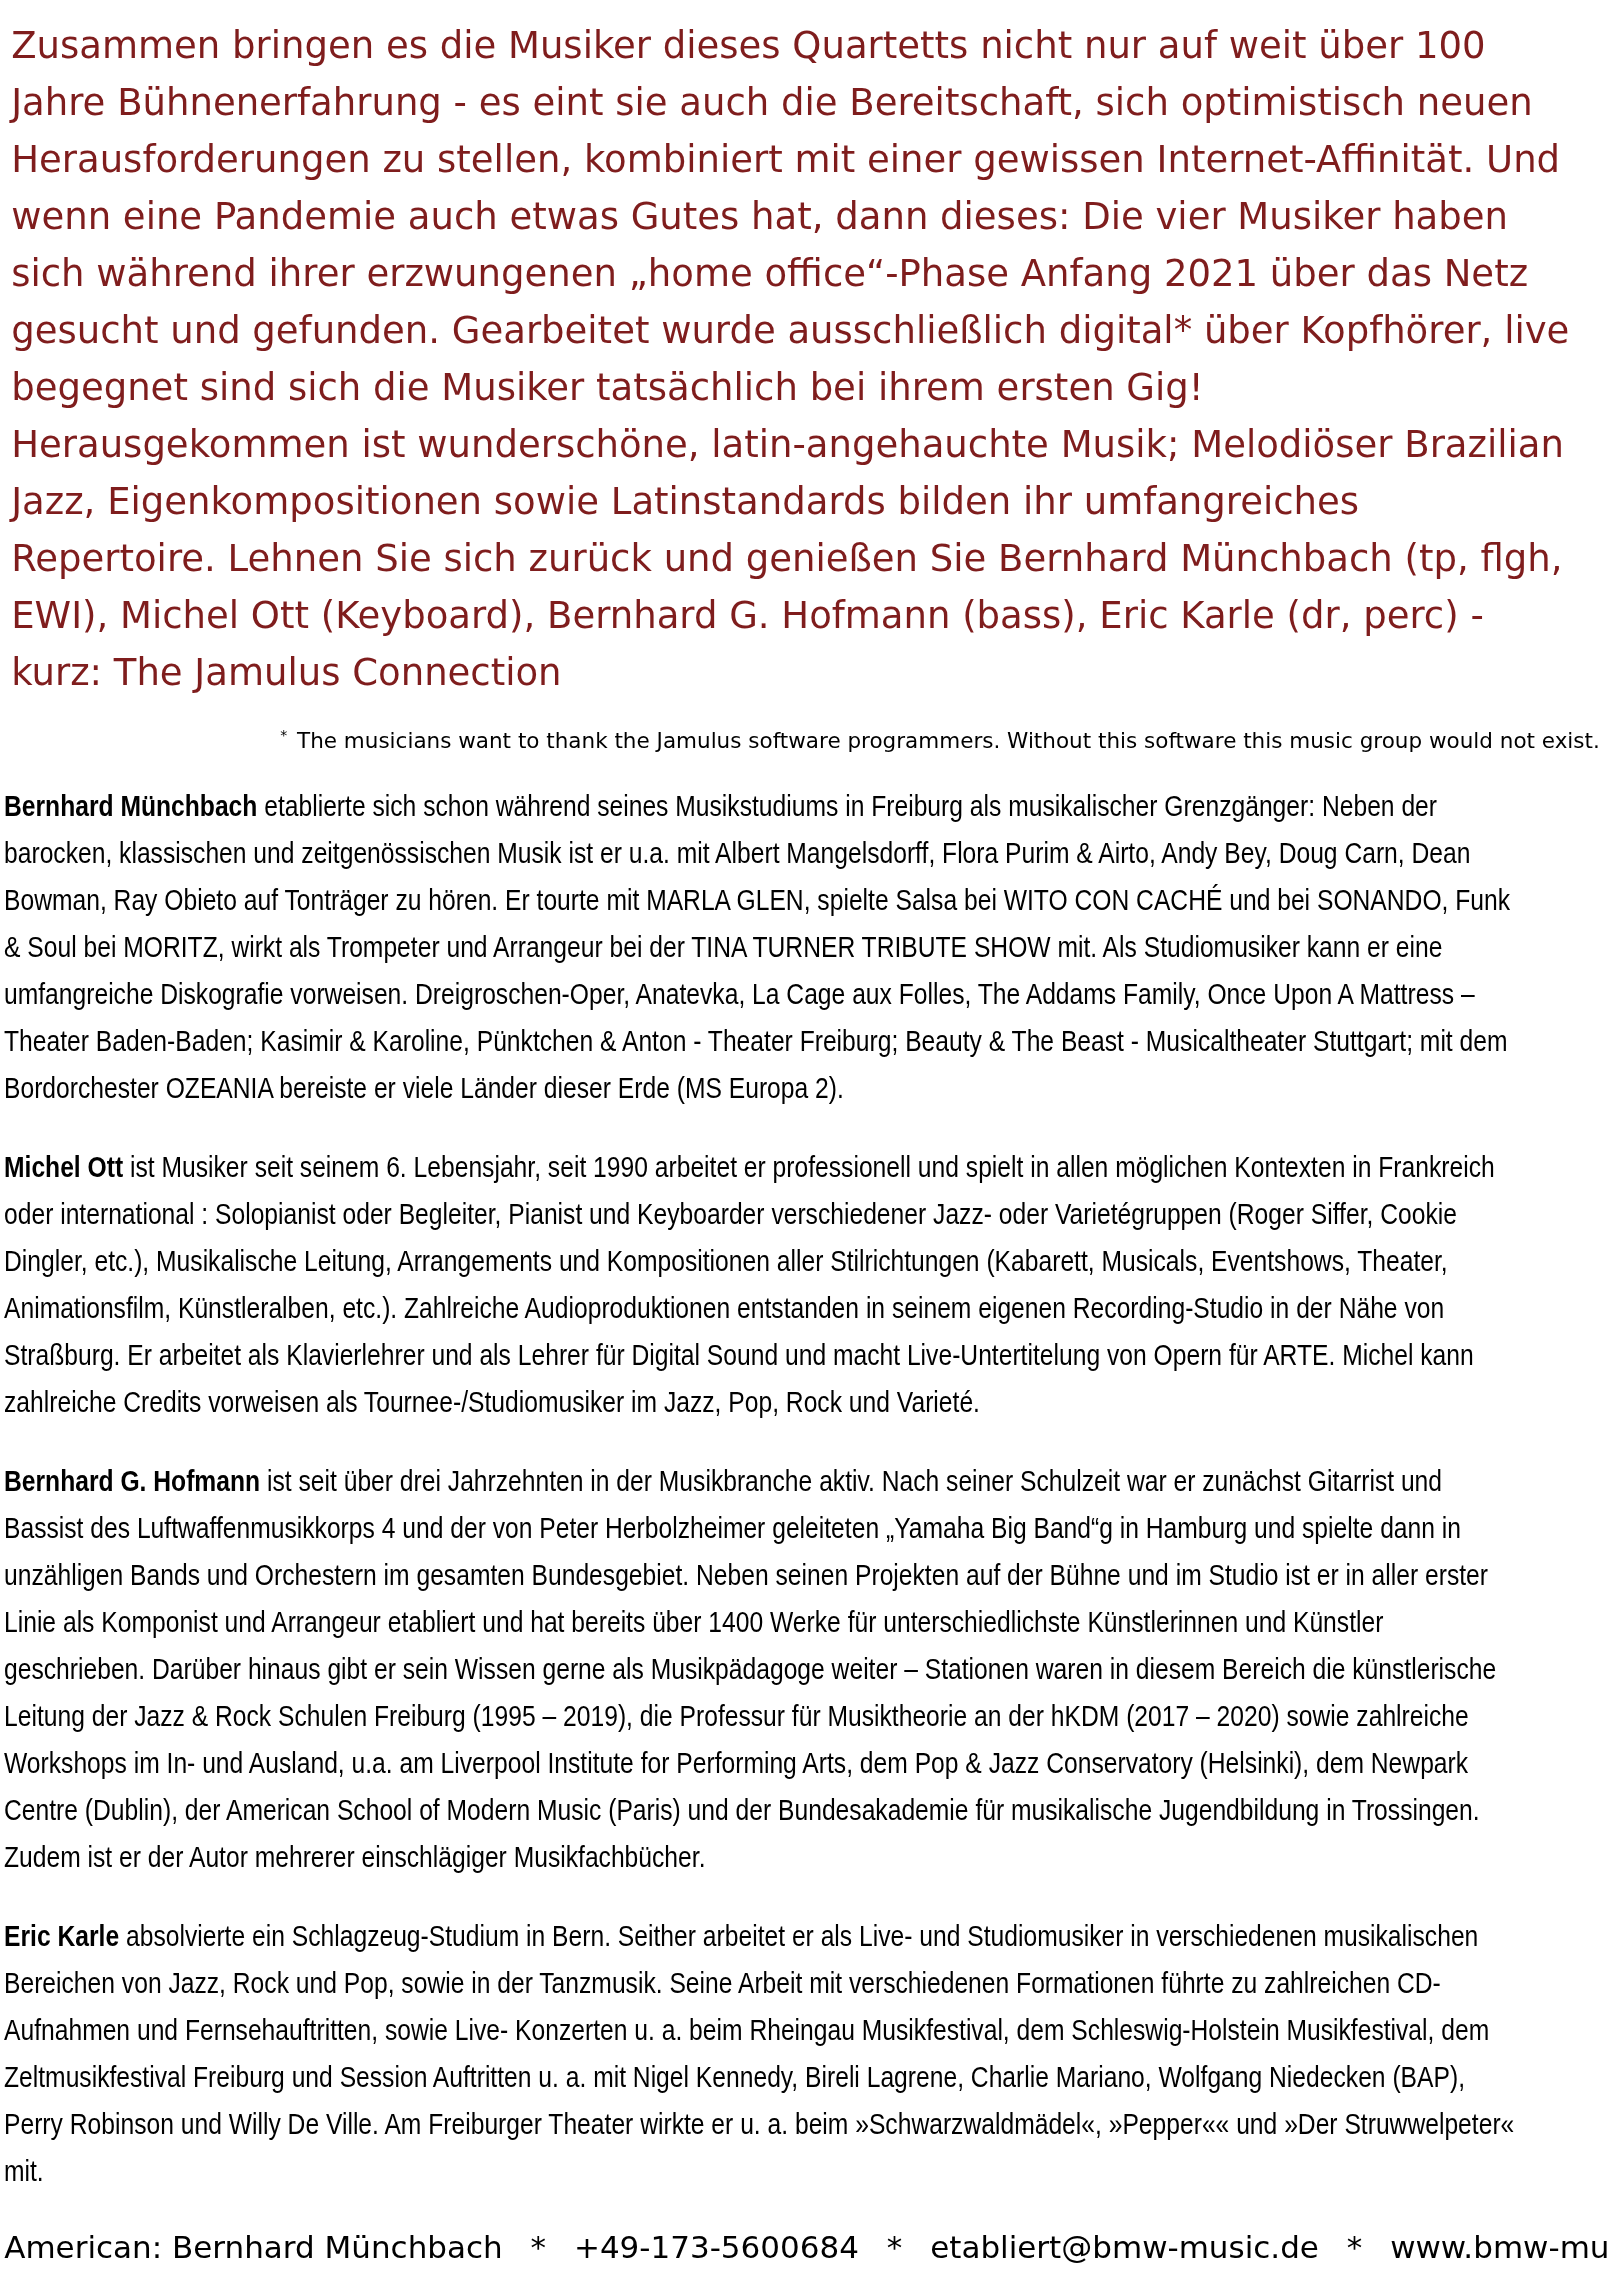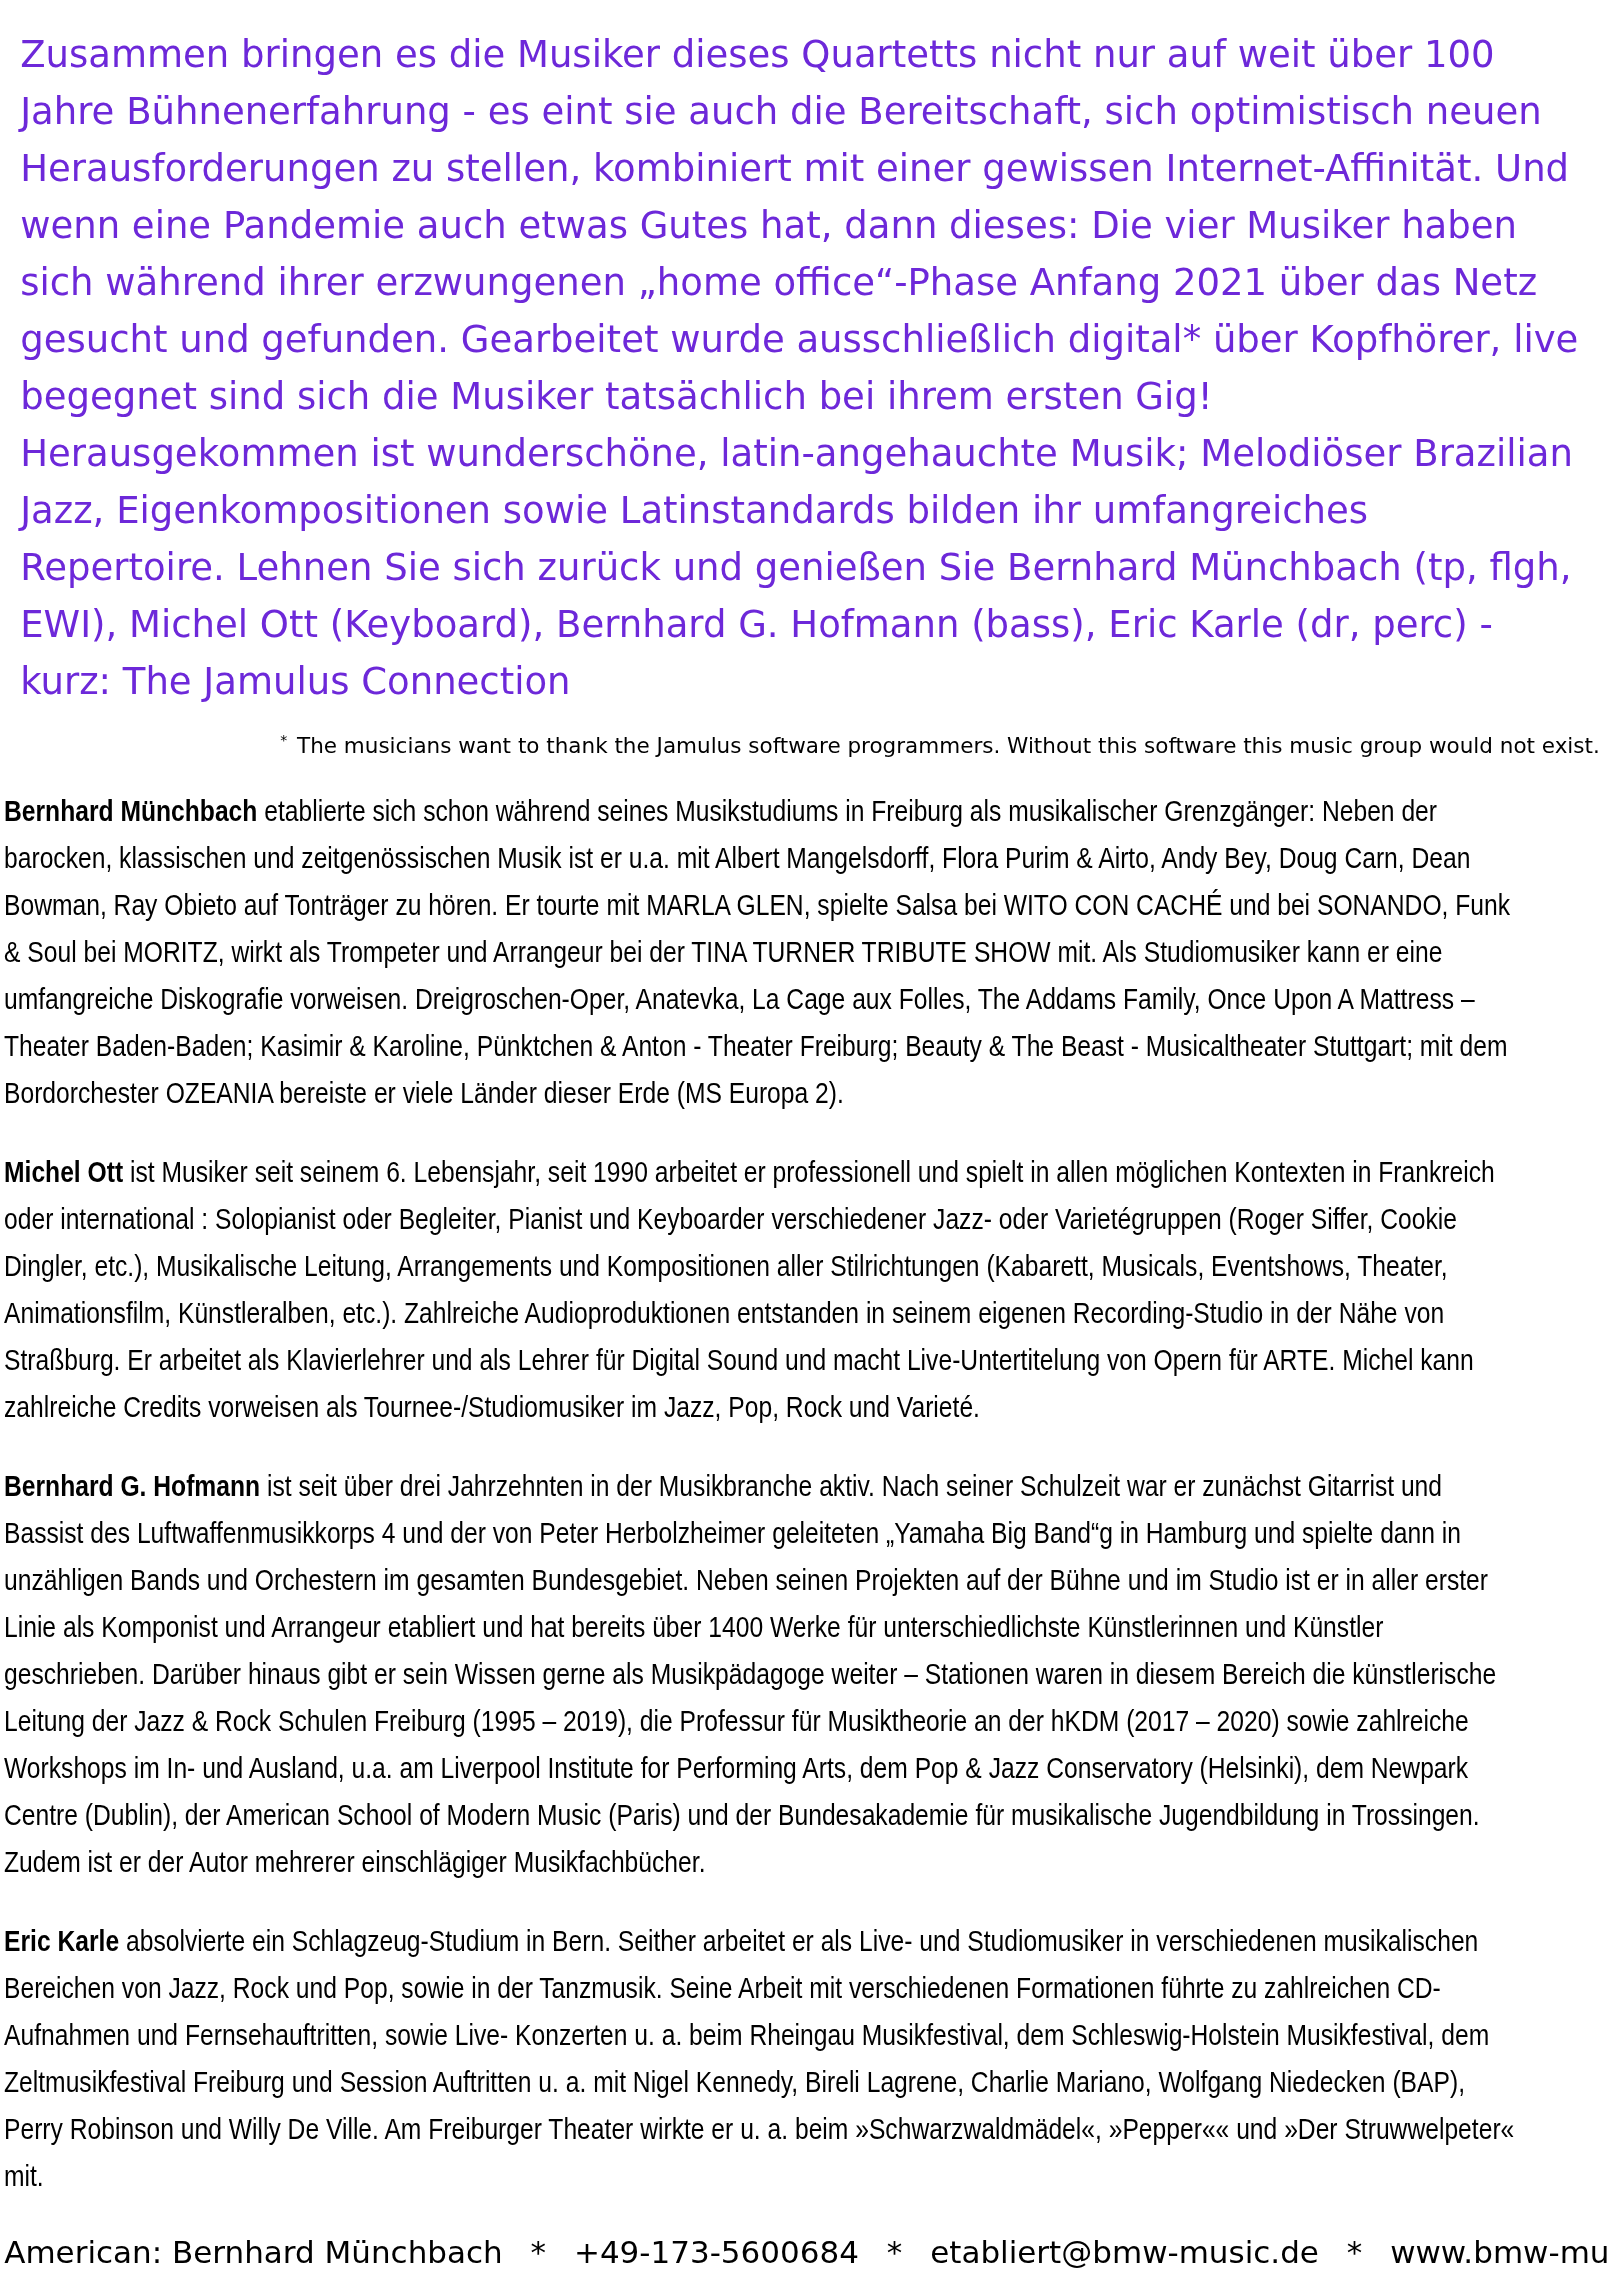"Zusammen bringen es die Musiker" .intro { color: #6d28d9 -> #7f1d1d; margin: 16px -> 7px }
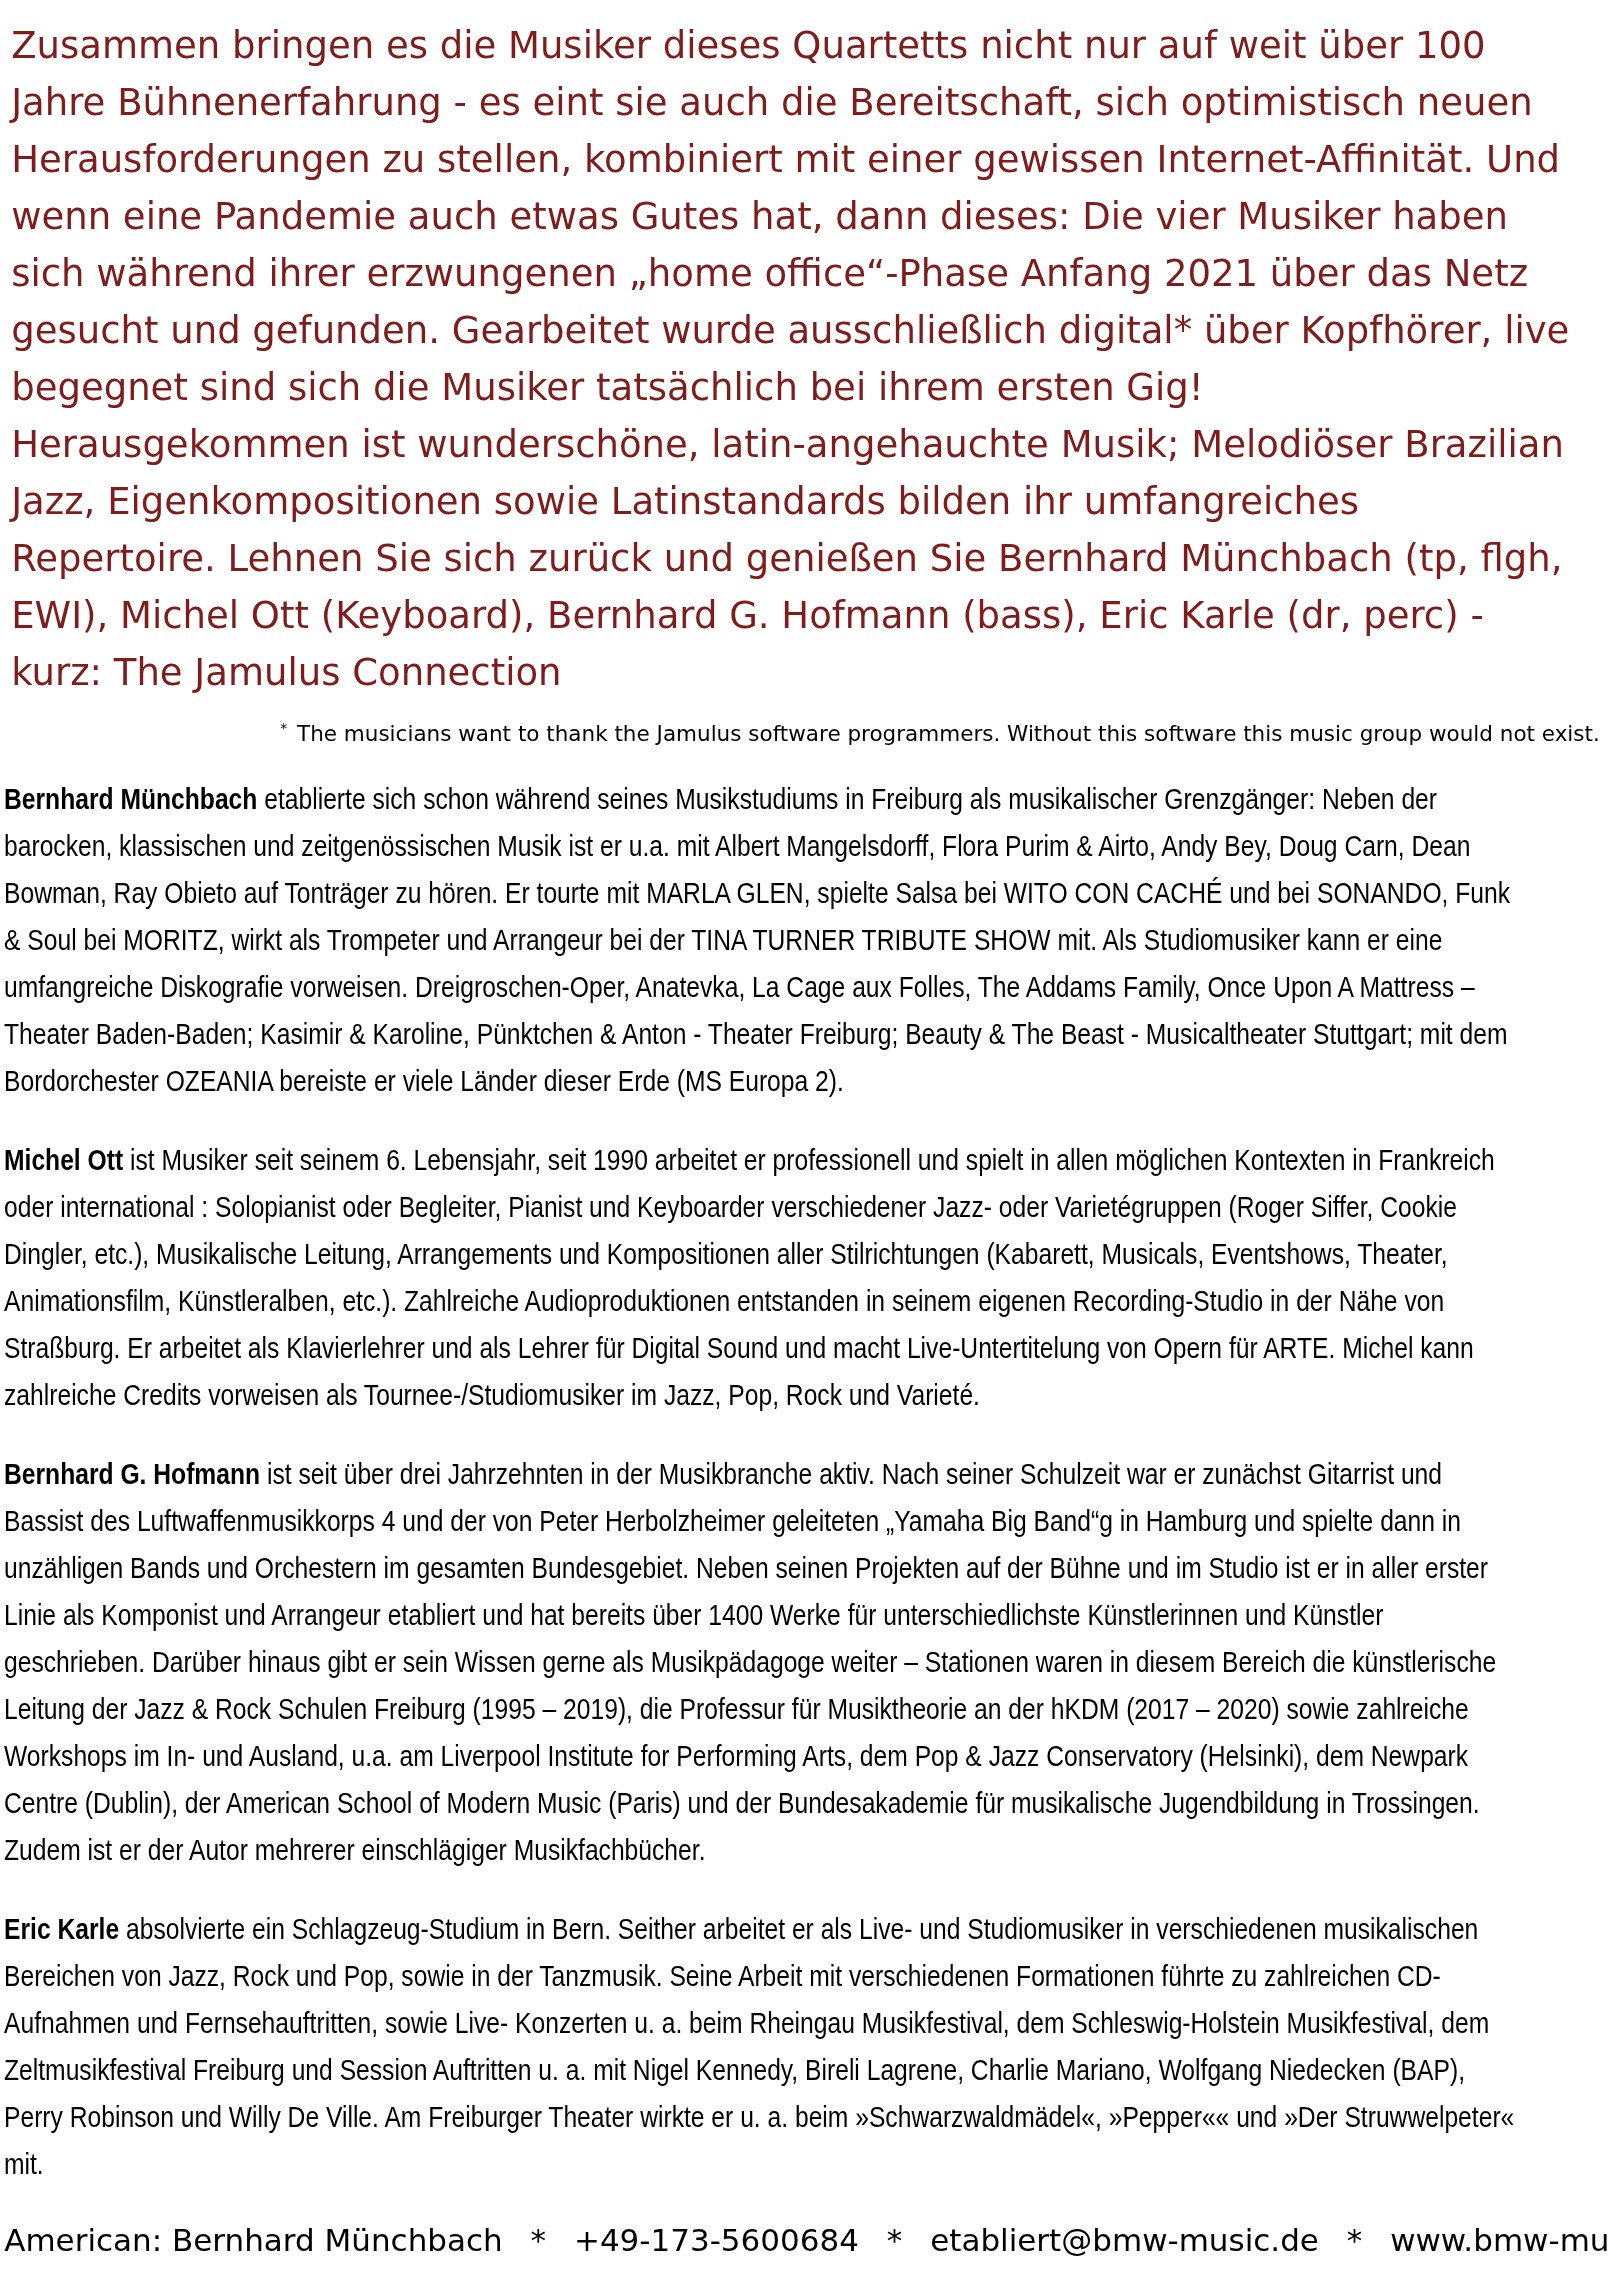"* The musicians want to" .footnote { margin: 13px 7px 28px 0 -> 20px 7px 28px 0 }
